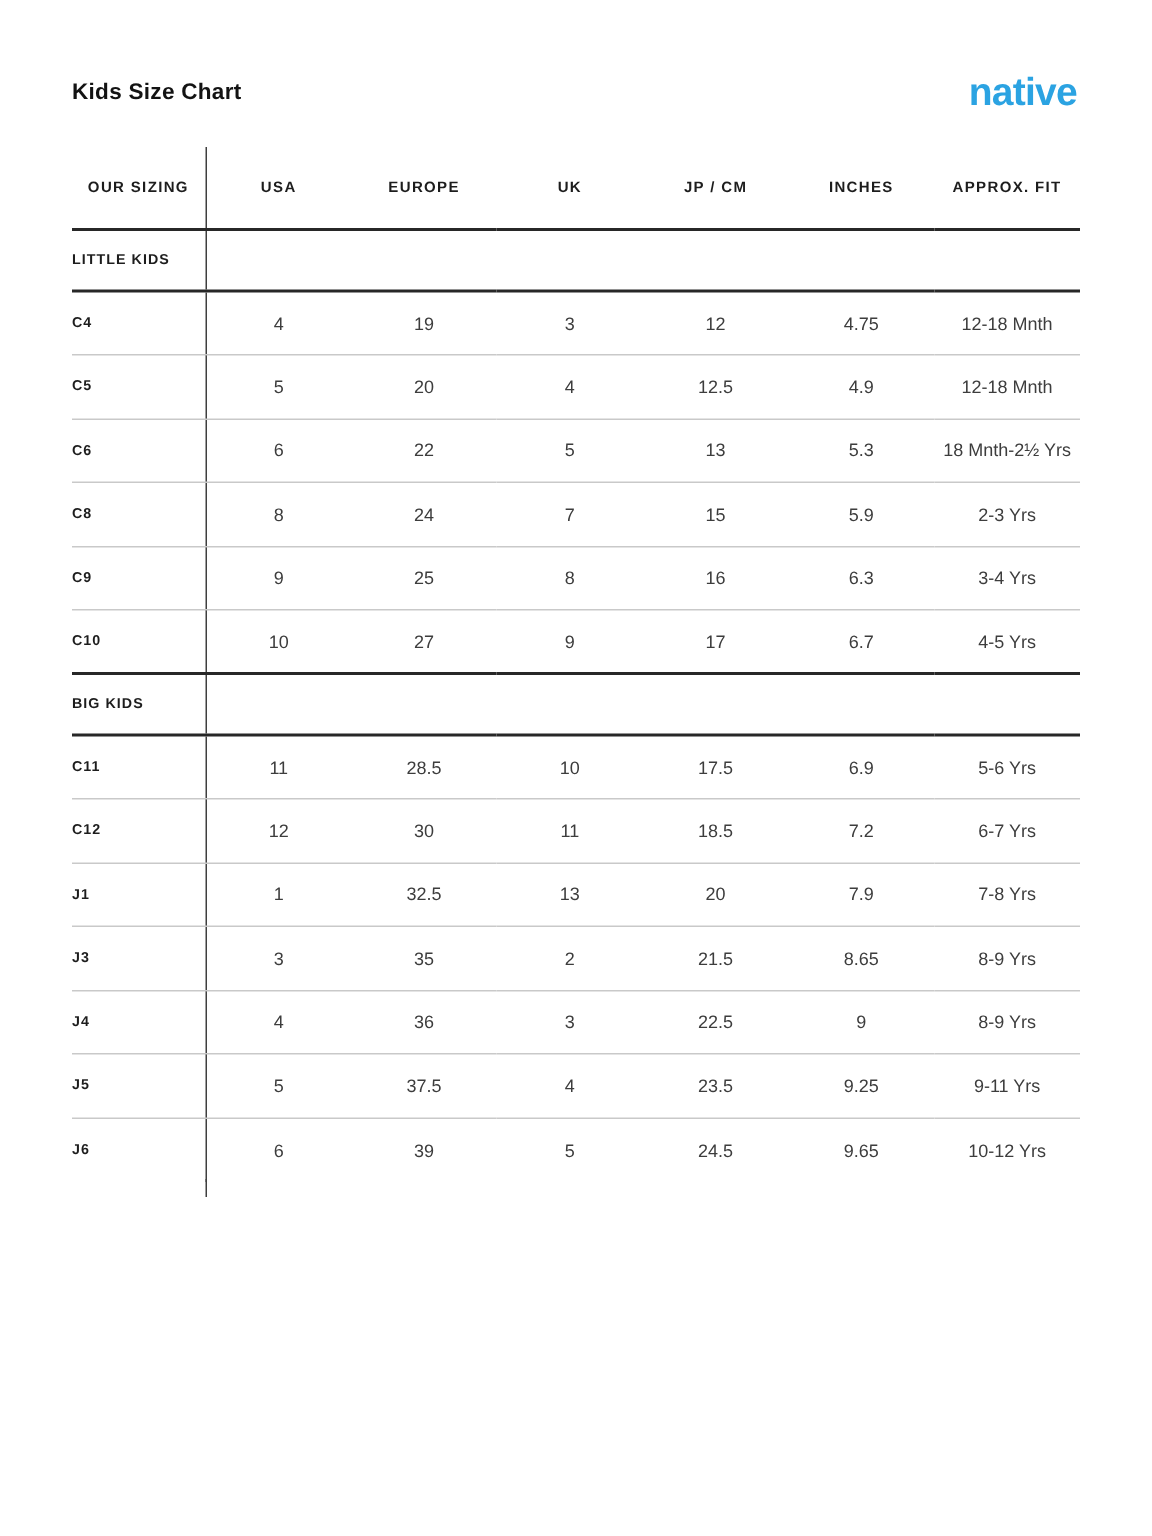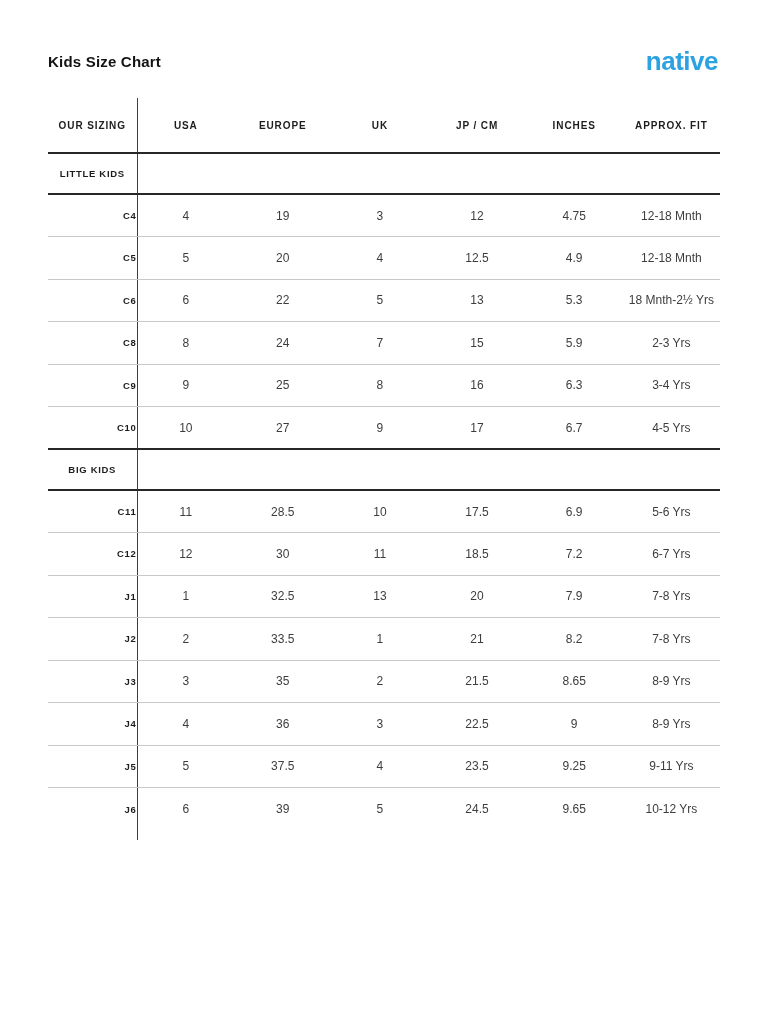"LITTLE KIDS" tr.section-row td.row-label { text-align: center -> left }
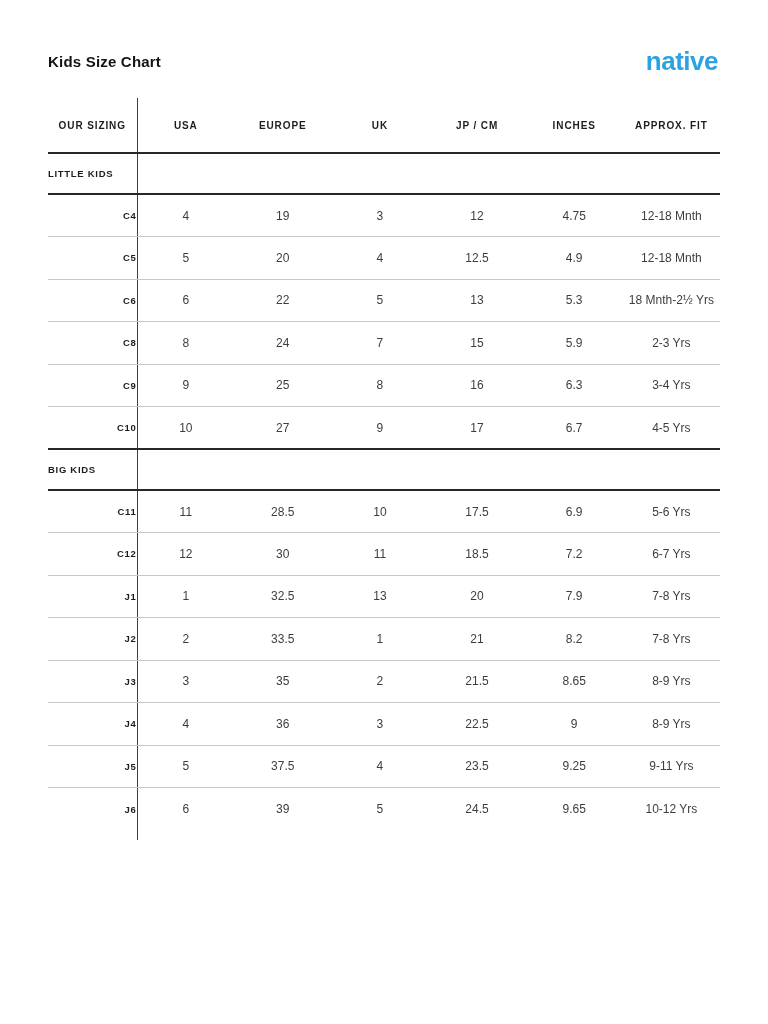"C4" td.row-label { text-align: right -> left }
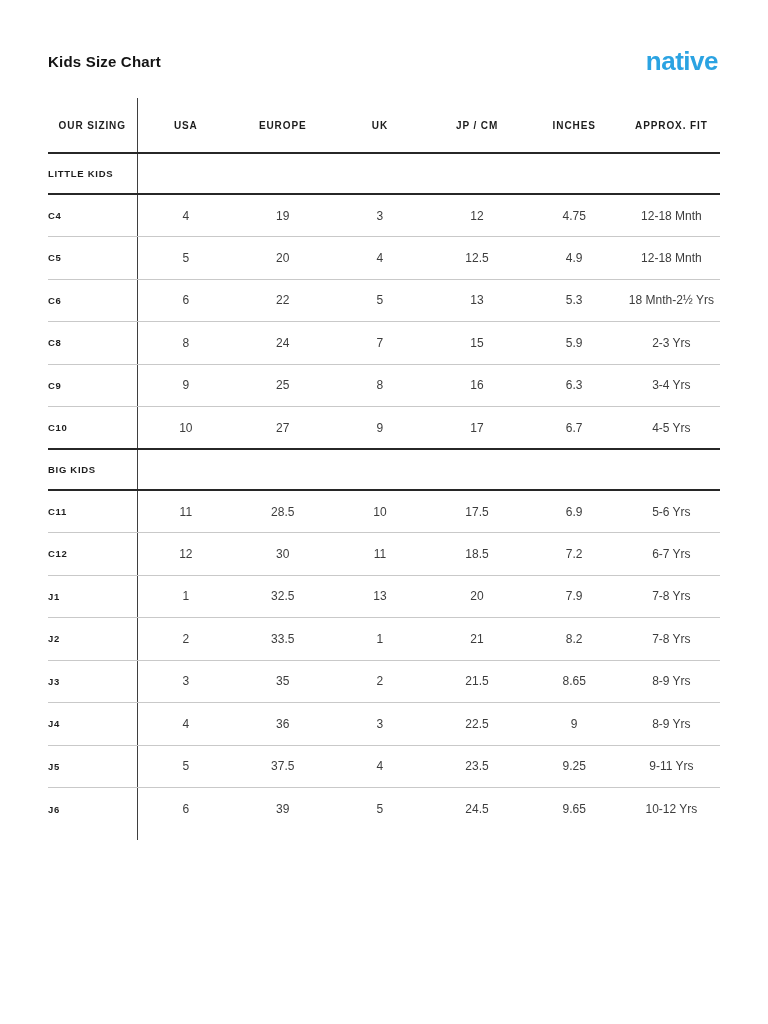"J2" tr.data-row { html: <tr> <td>J2</td> <td>2</td> <td>33.5</td> <td>1</td> <td>21</td> <td>8.2</td> <td>7-8 Yrs</td> </tr> -> none }
